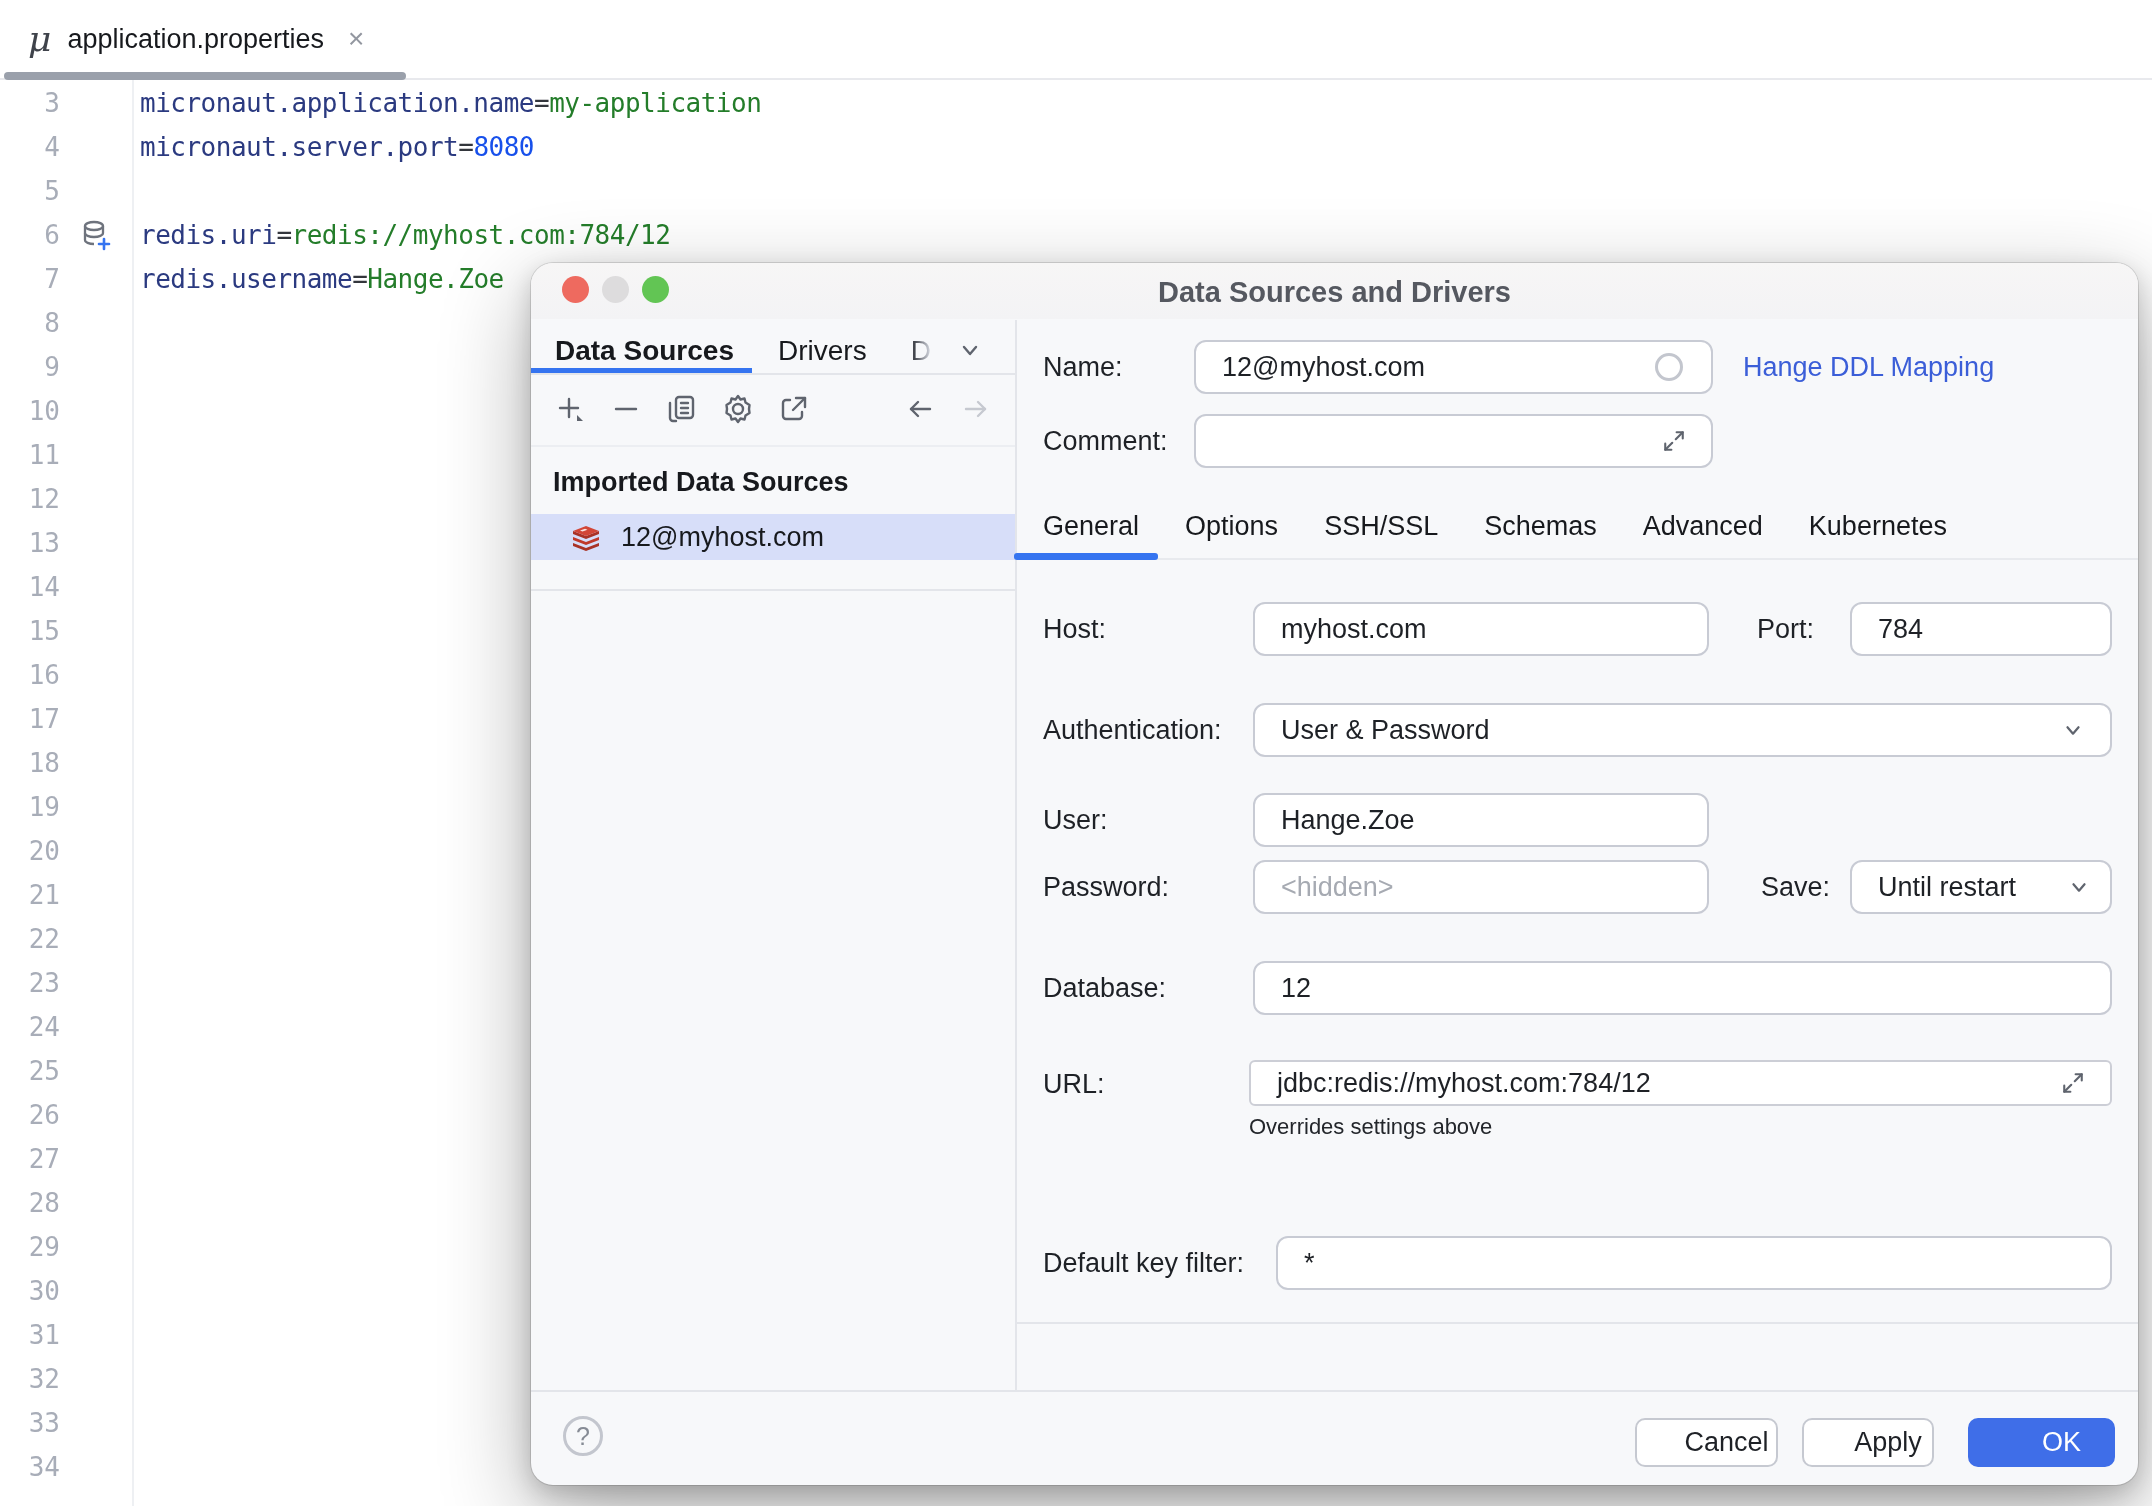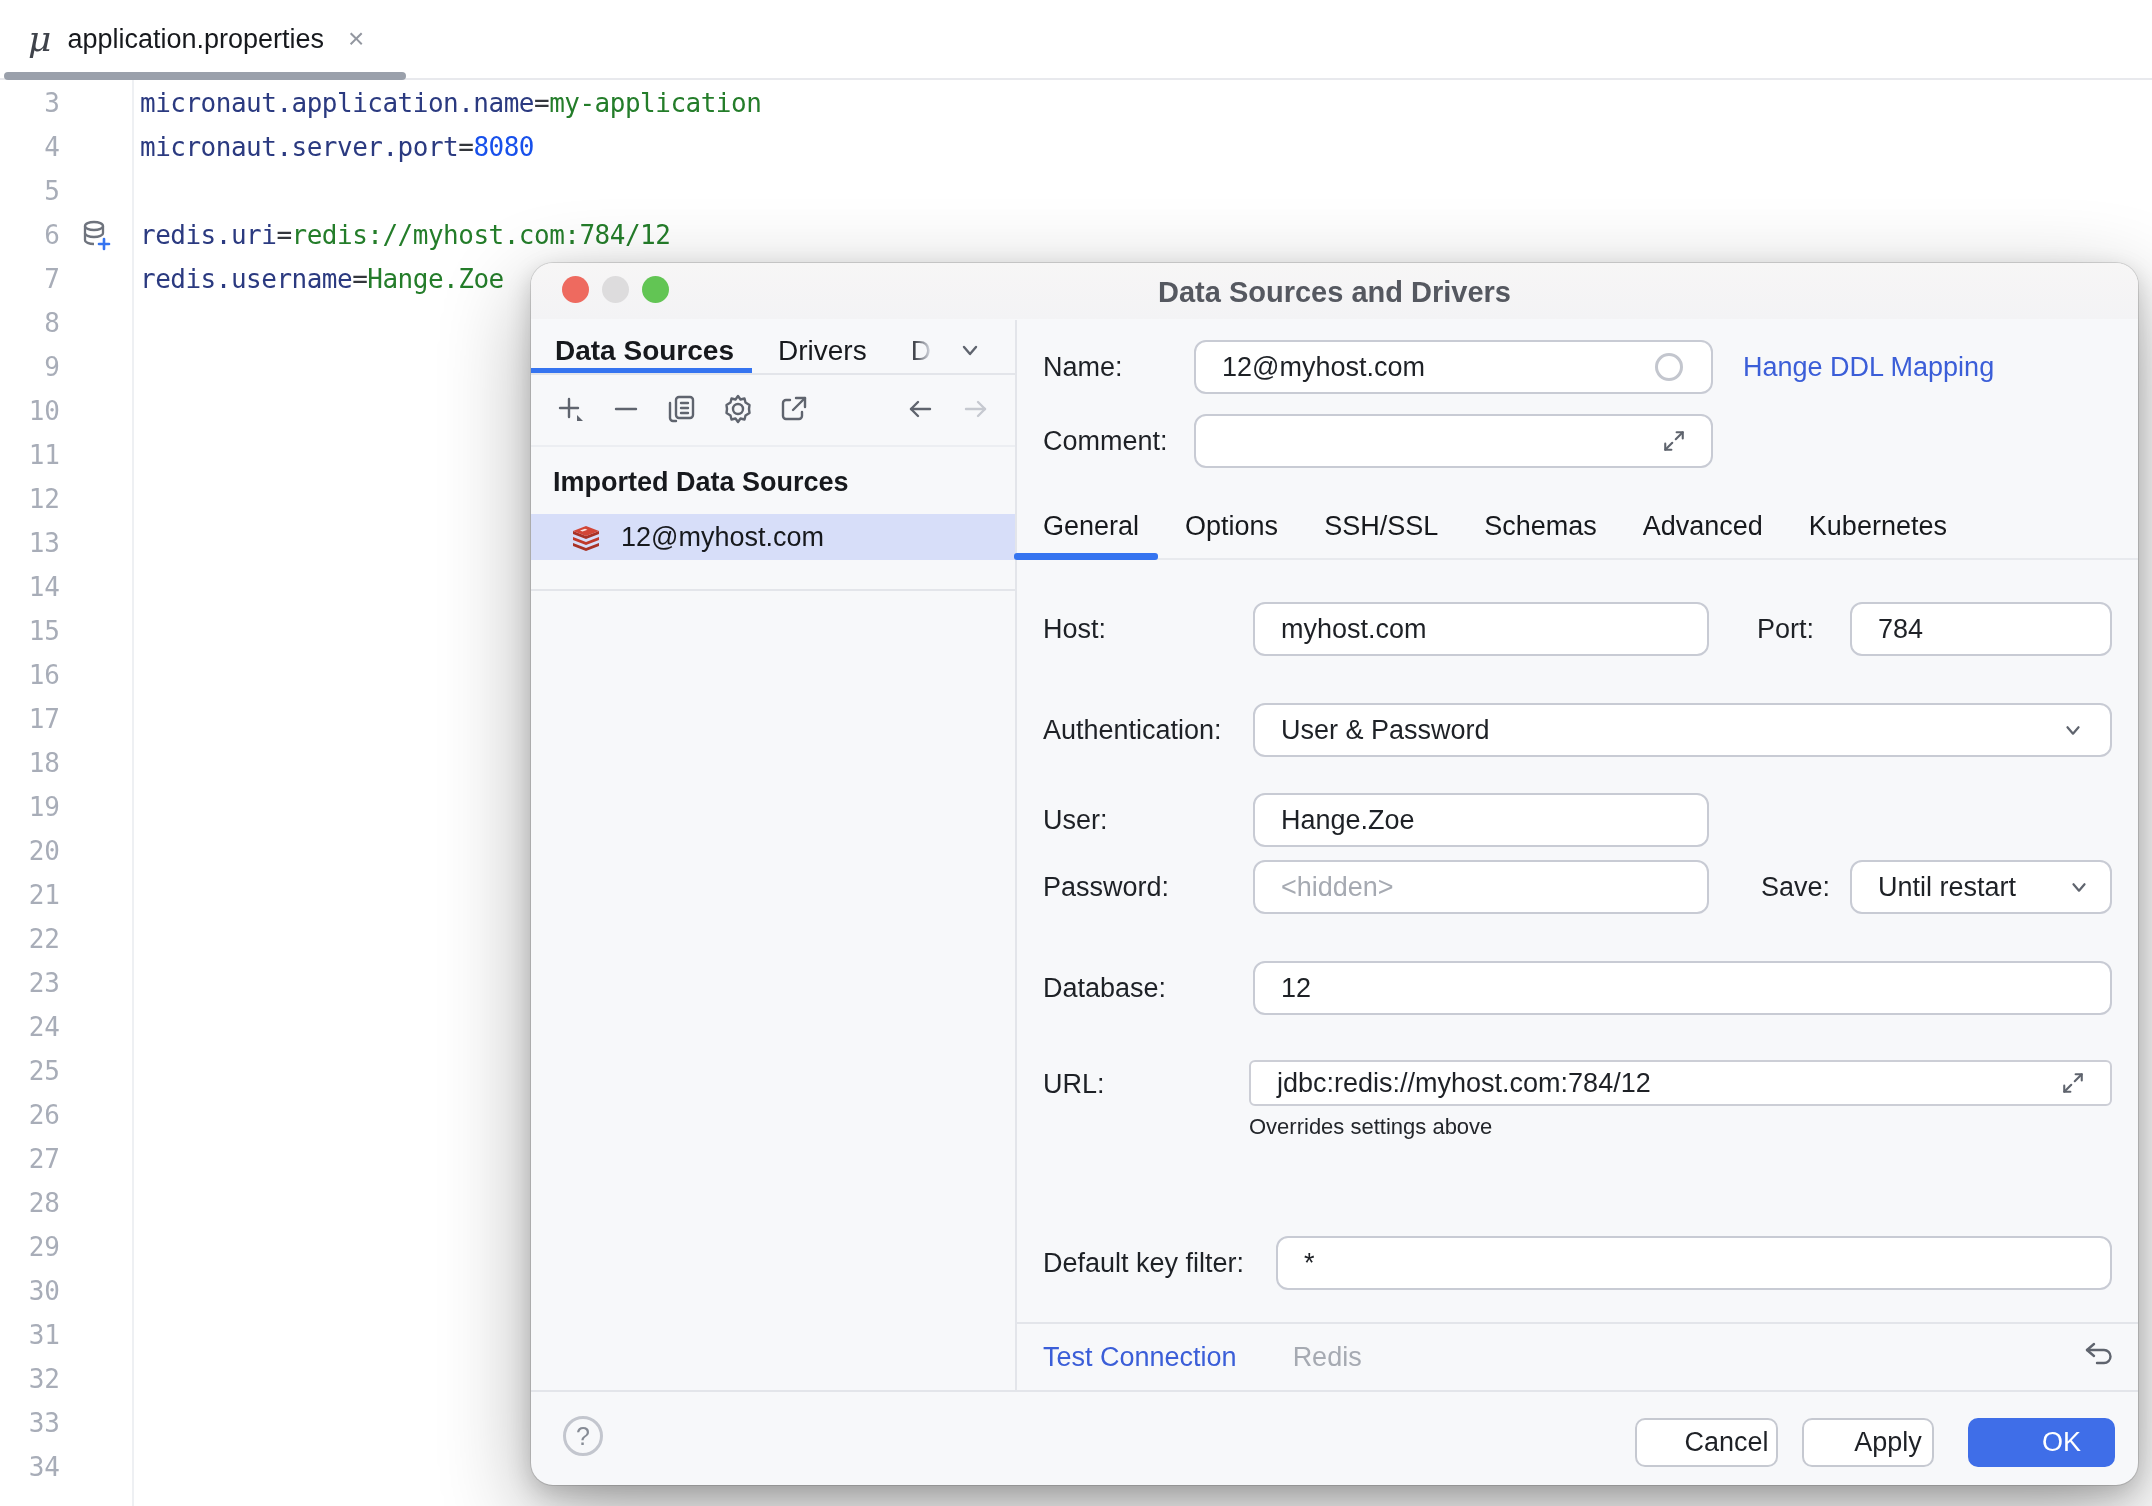"Test Connection" div { html: <div> <span>Test Connection</span> <span>Redis</span> <span> <svg> <polyline></polyline> <path></path> </svg> </span> </div> -> none }
